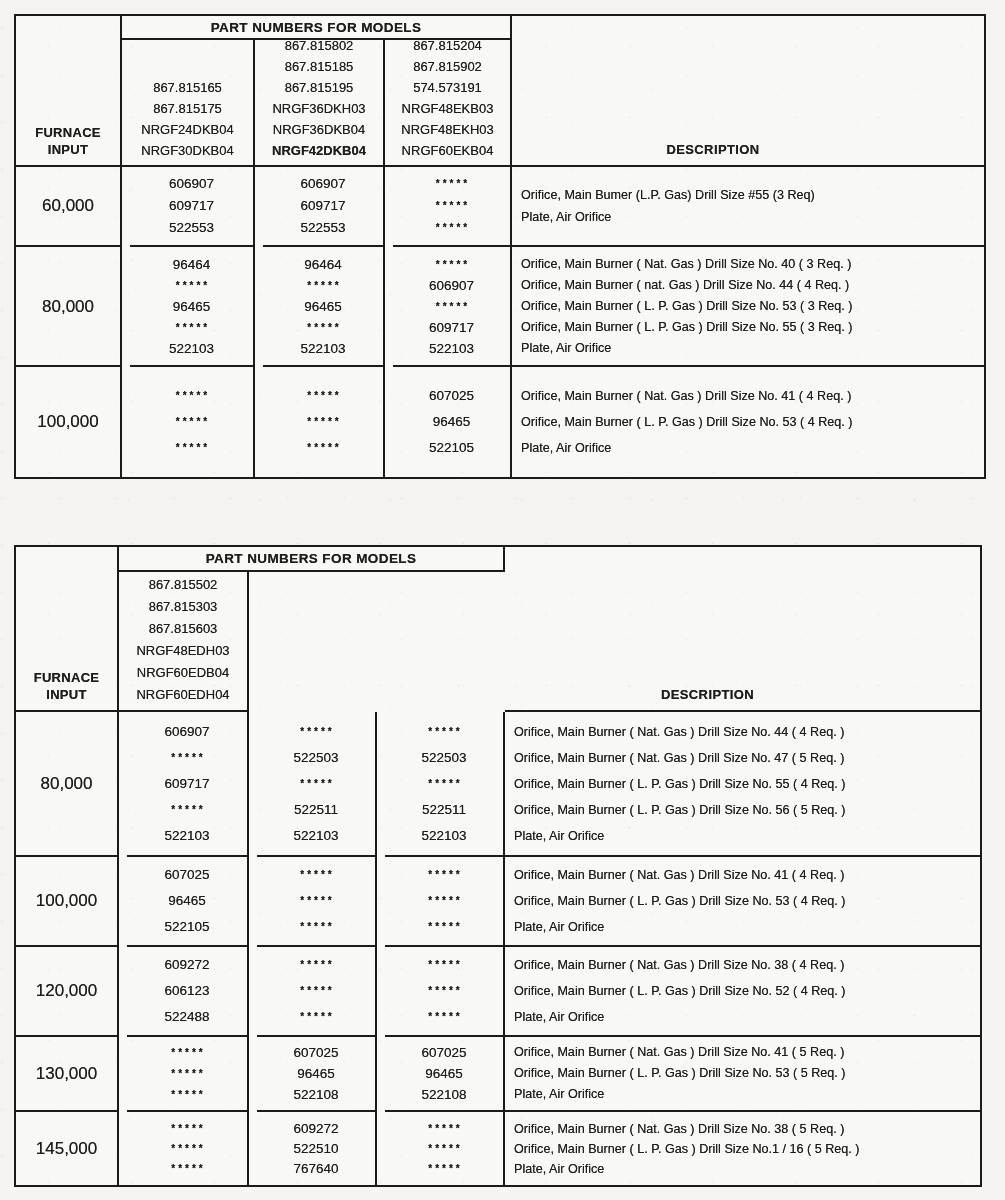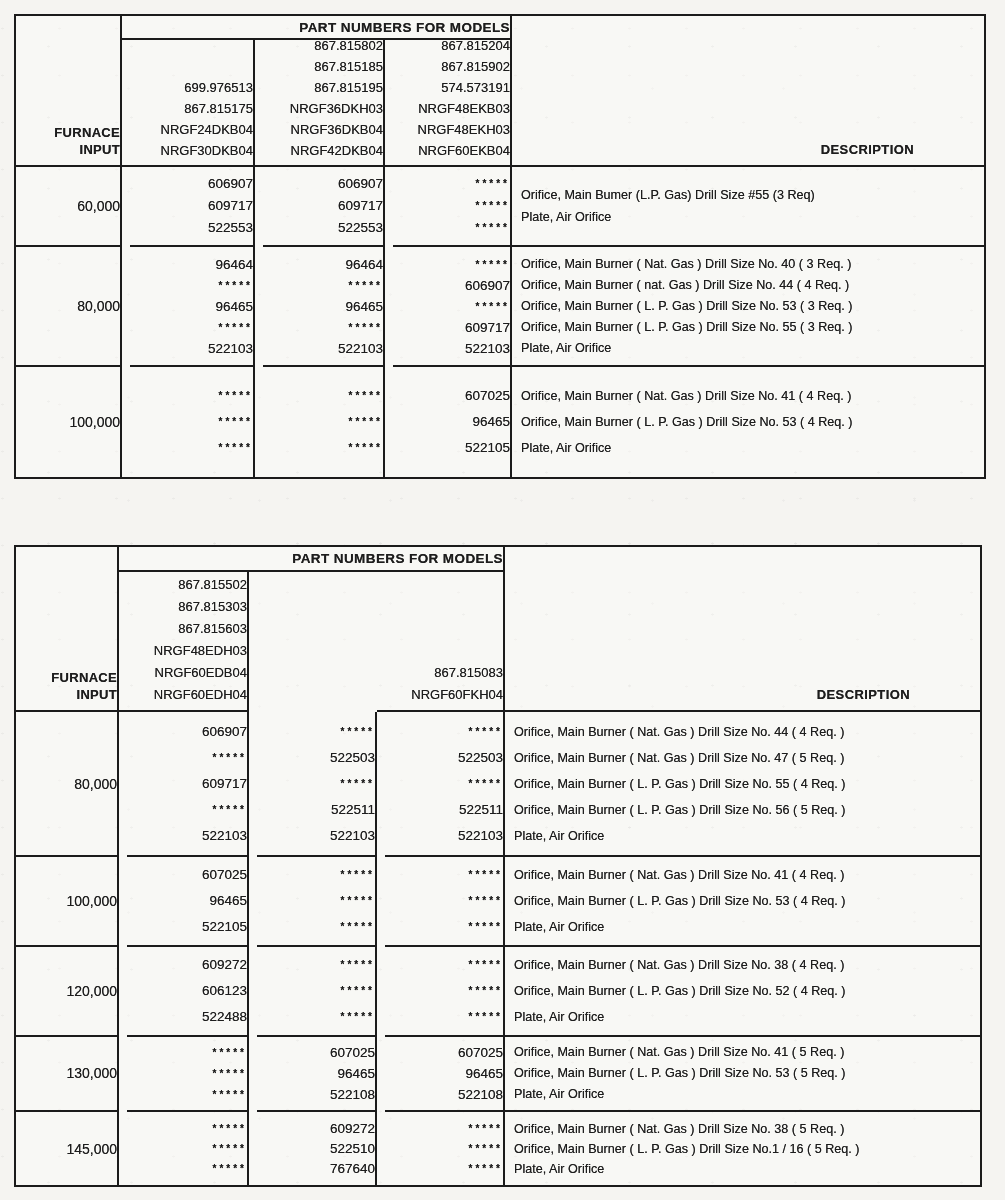"PART NUMBERS FOR MODELS" .cell { align-items: flex-end -> center }
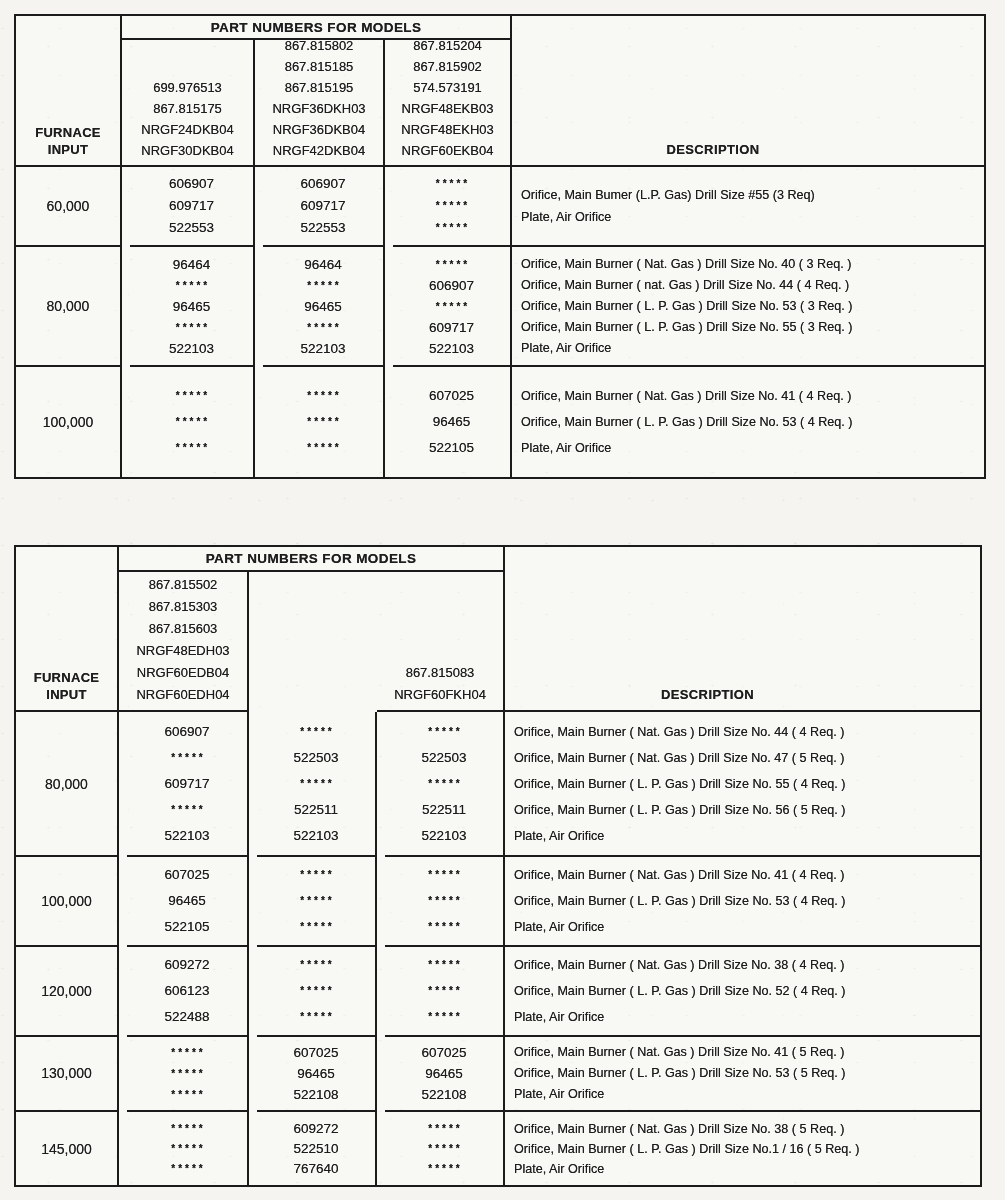"699.976513" div.line { text: 699.976513 -> 867.815165 }
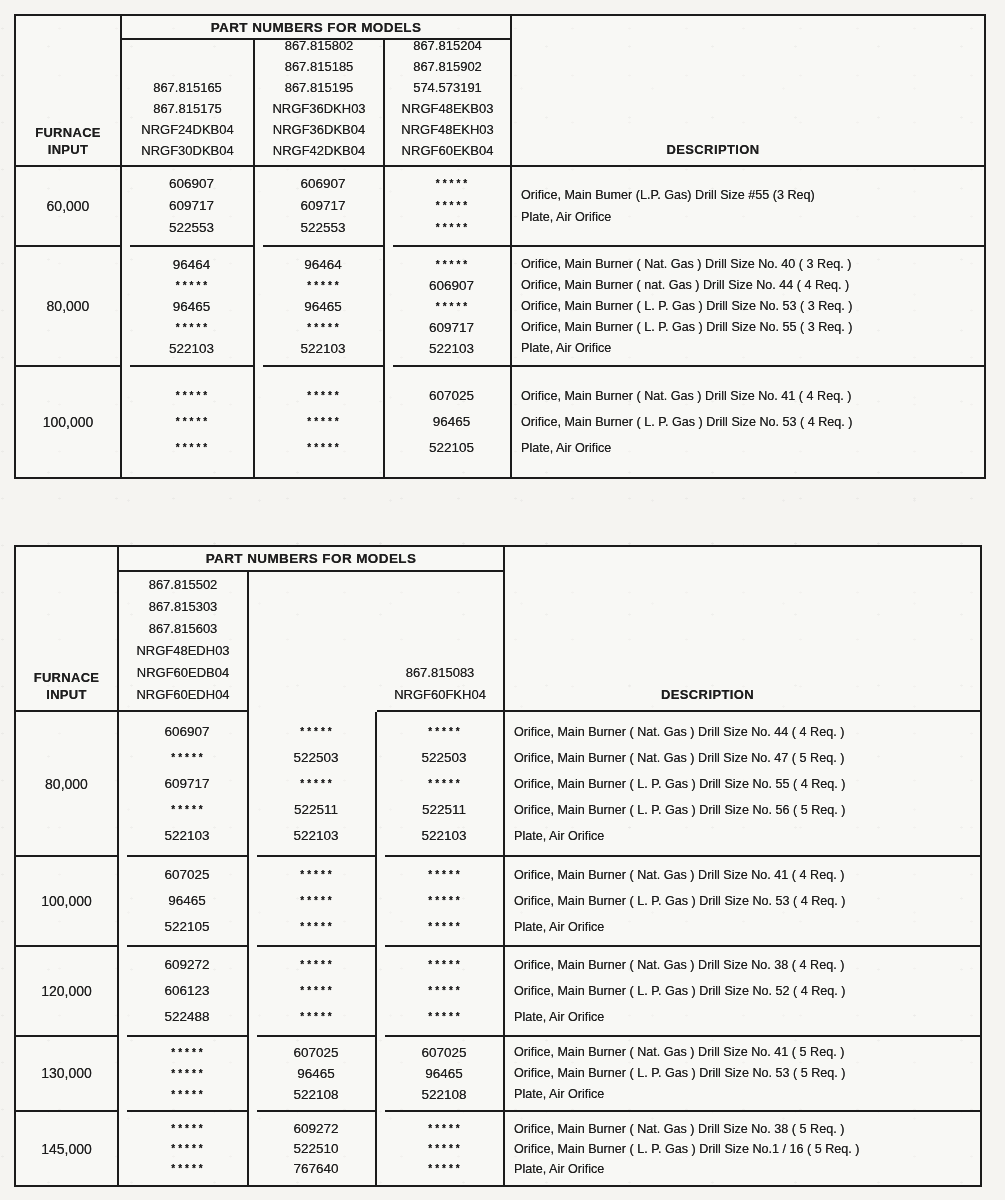"NRGF42DKB04" div.line { font-weight: none -> bold }
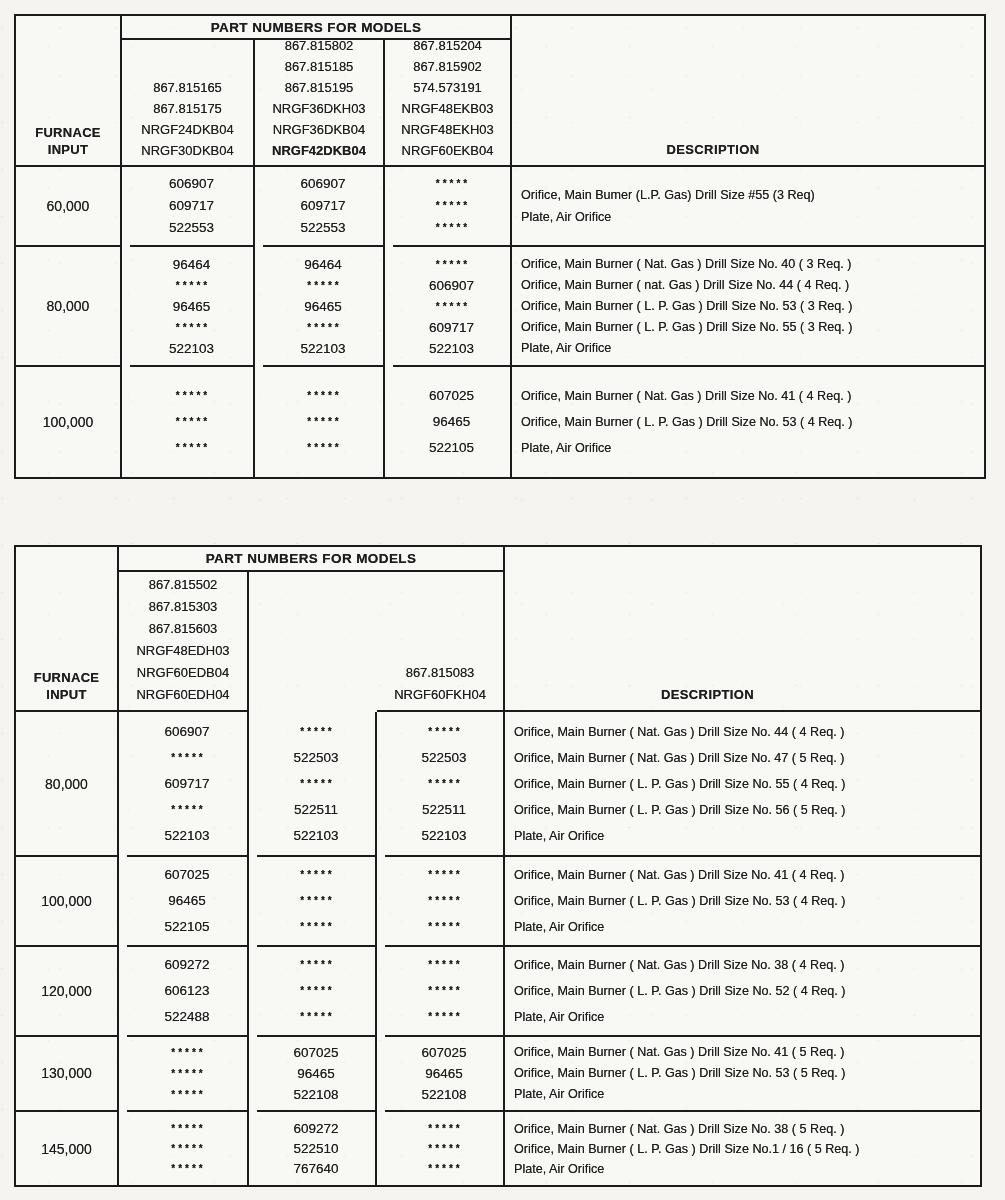"60,000" .input-cell { font-size: 14px -> 17px }
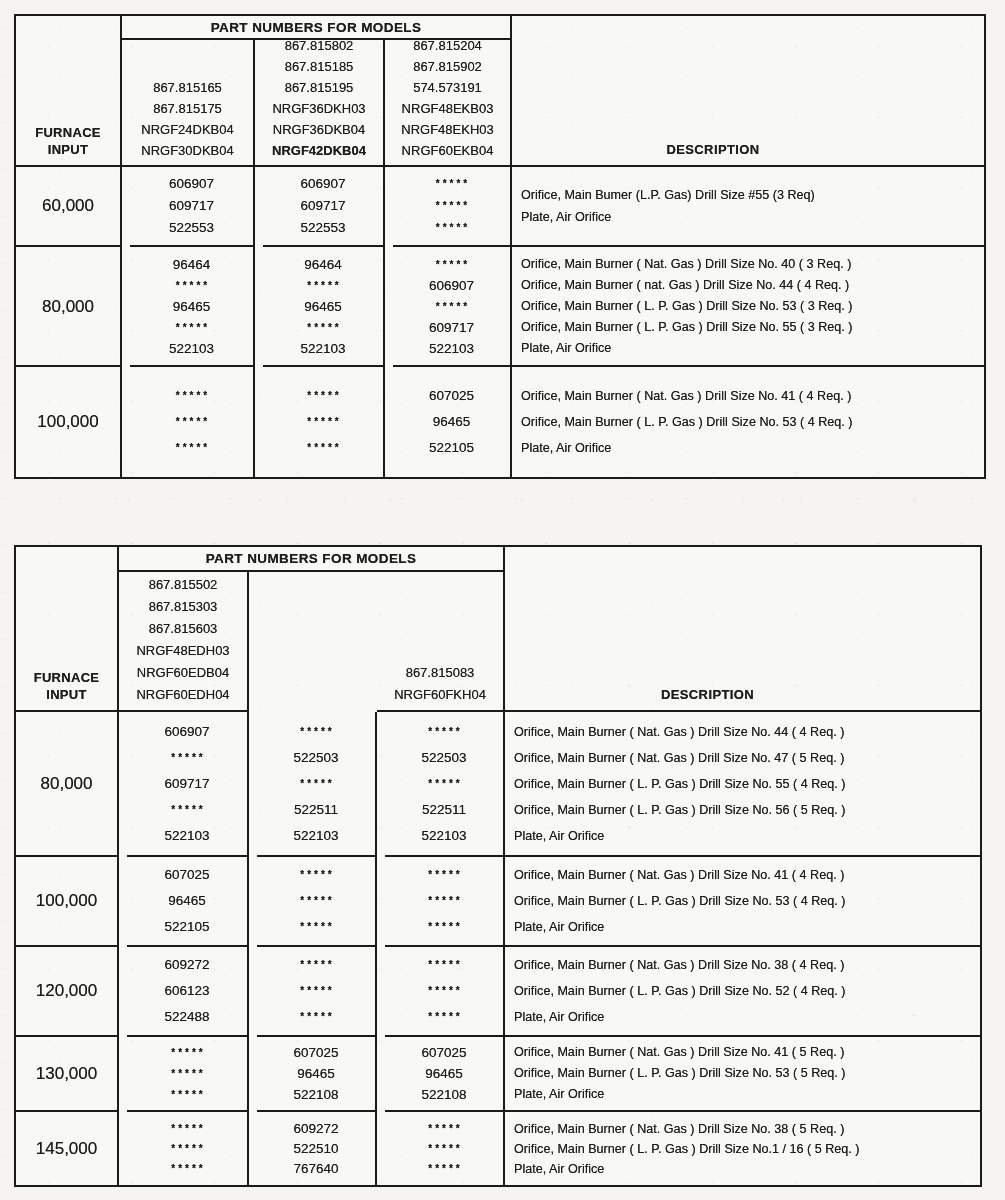"867.815083" div.cell { html: <div> <div>867.815083</div> <div>NRGF60FKH04</div> </div> -> none }
